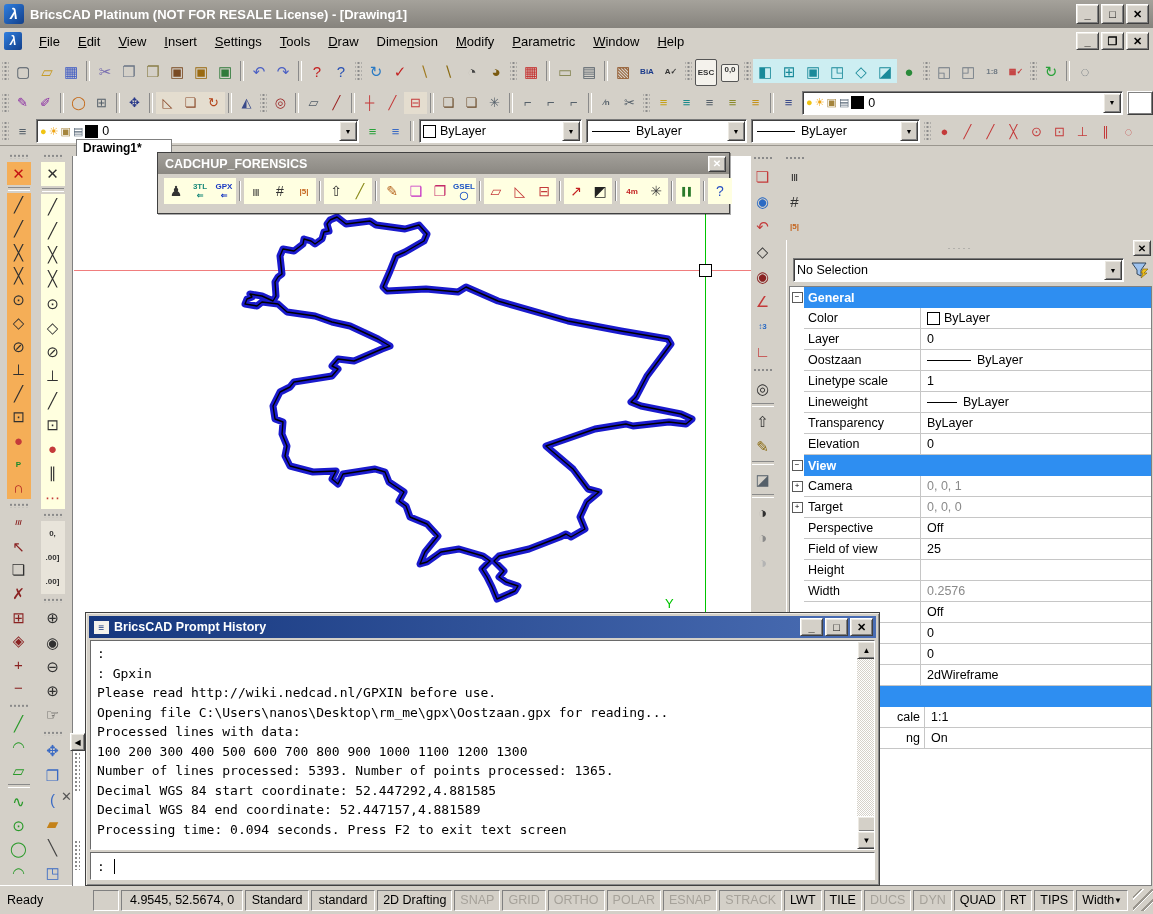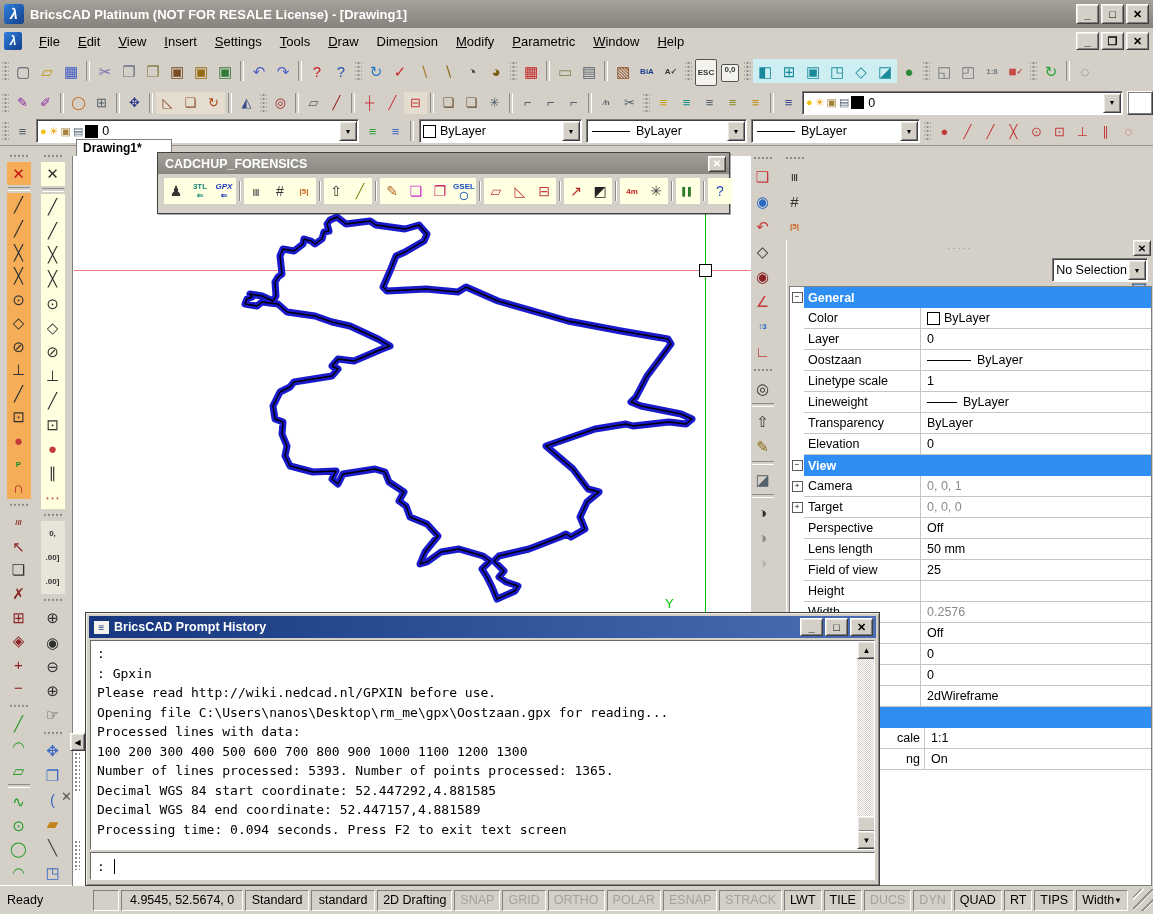"GPX" span { font-style: italic -> none }
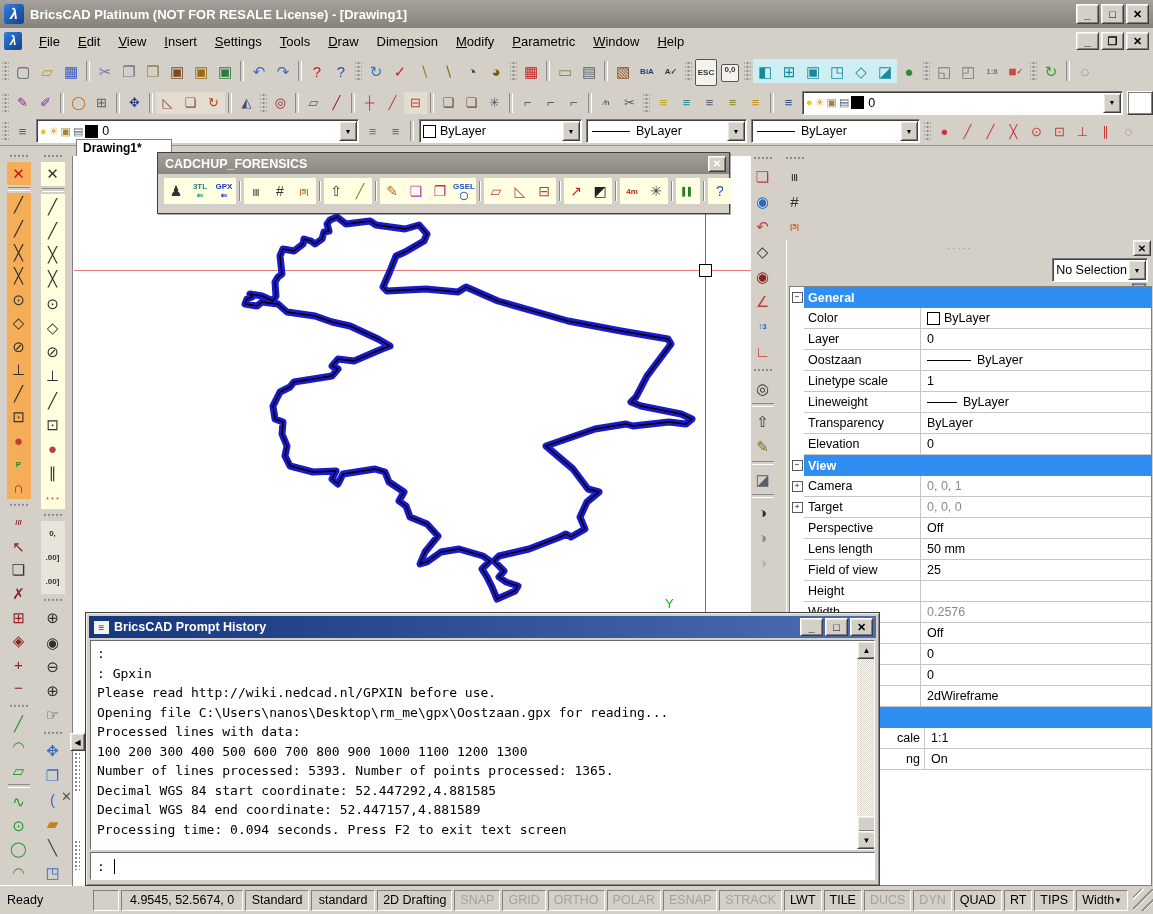"No Selection" #selrow { align-items: flex-end -> center; flex-direction: column -> none }
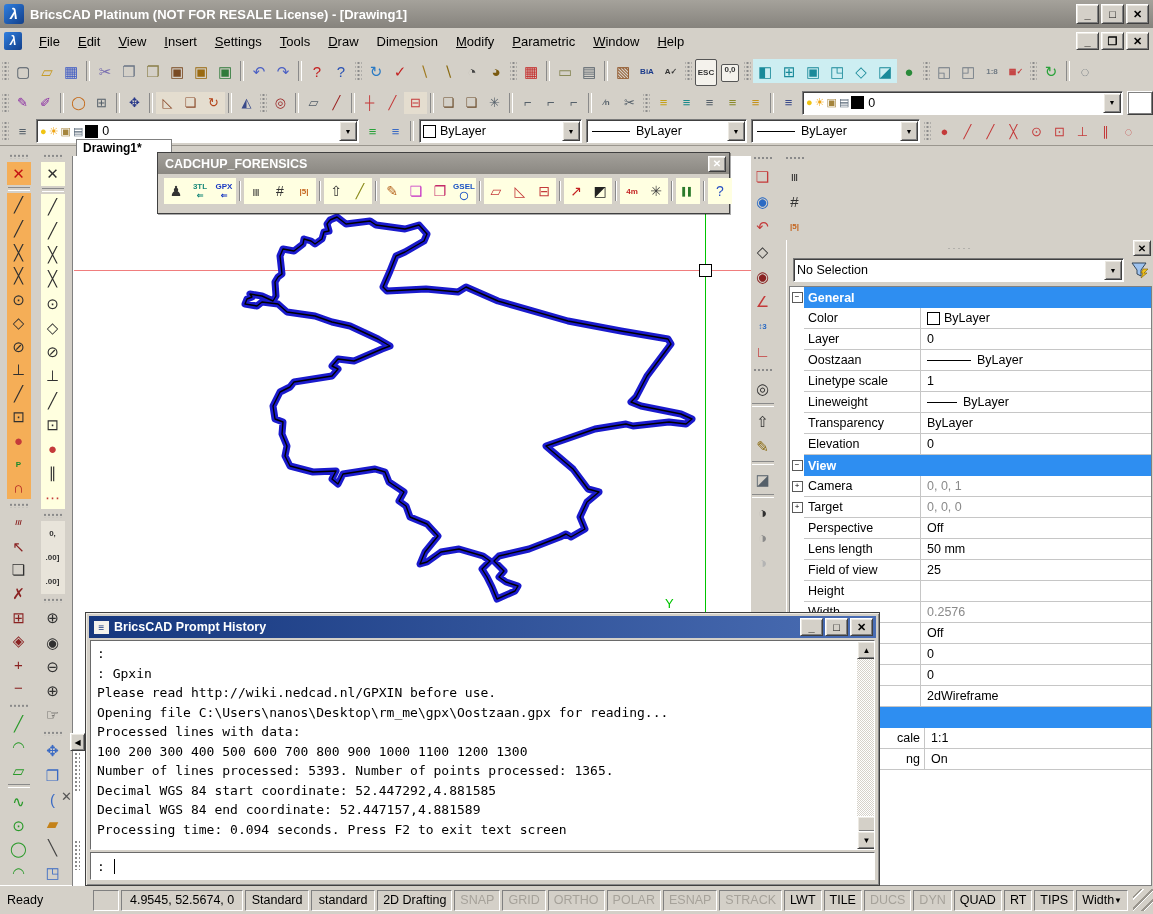"Lens length" div.prow { html: <div> <div></div> <div> <div>Lens length</div> <div> <span>50 mm</span> </div> </div> </div> -> none }
